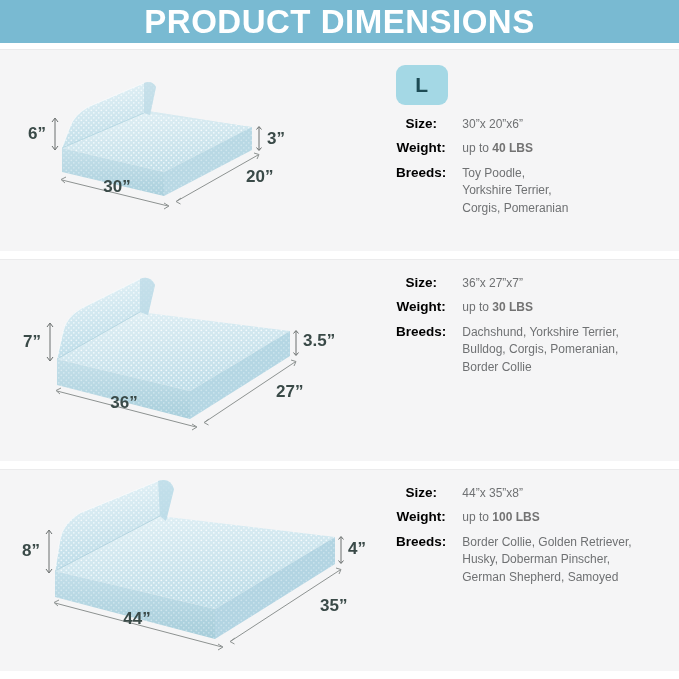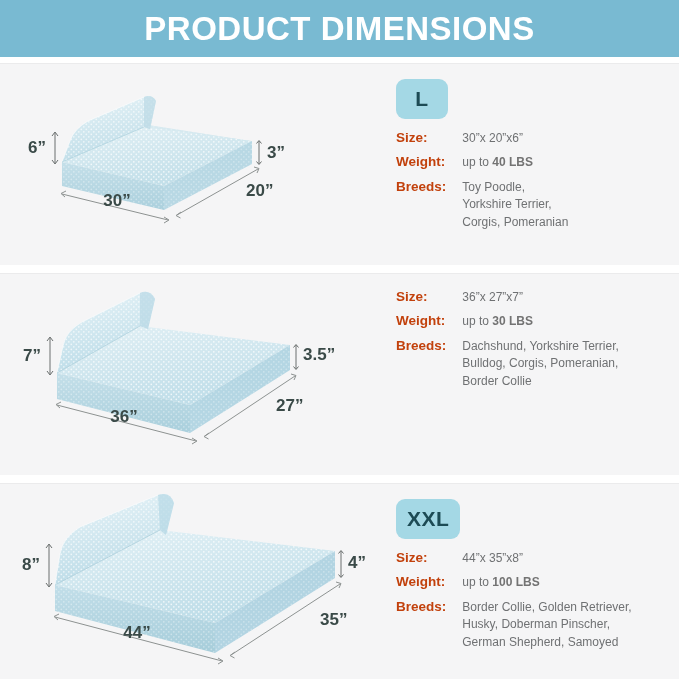"PRODUCT DIMENSIONS" .banner { height: 57px -> 43px }
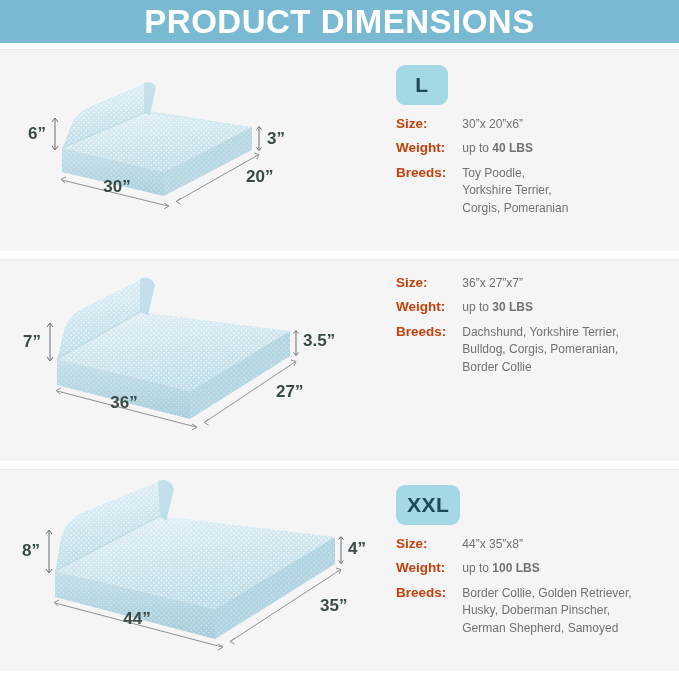"Size:" .spec-label { color: #c2410c -> #000000; text-align: none -> center }
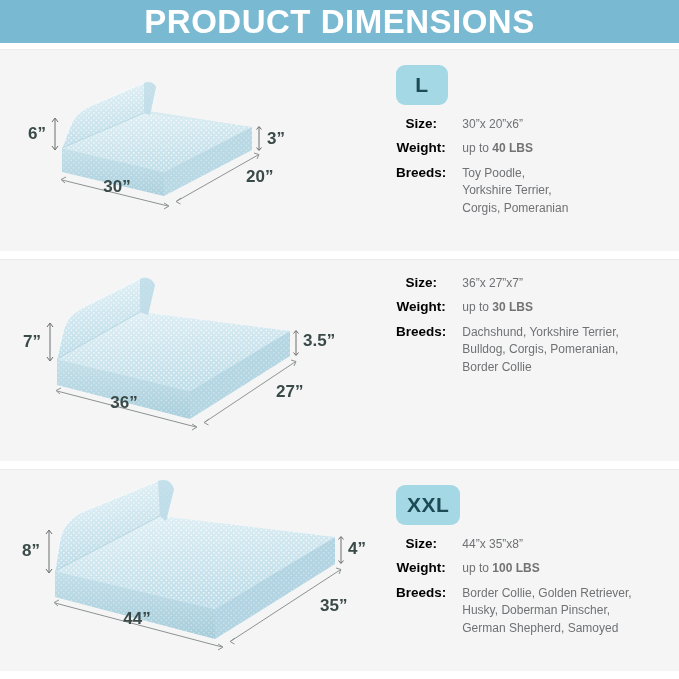"XXL" div.size-badge { html: <div>XXL</div> -> none }
